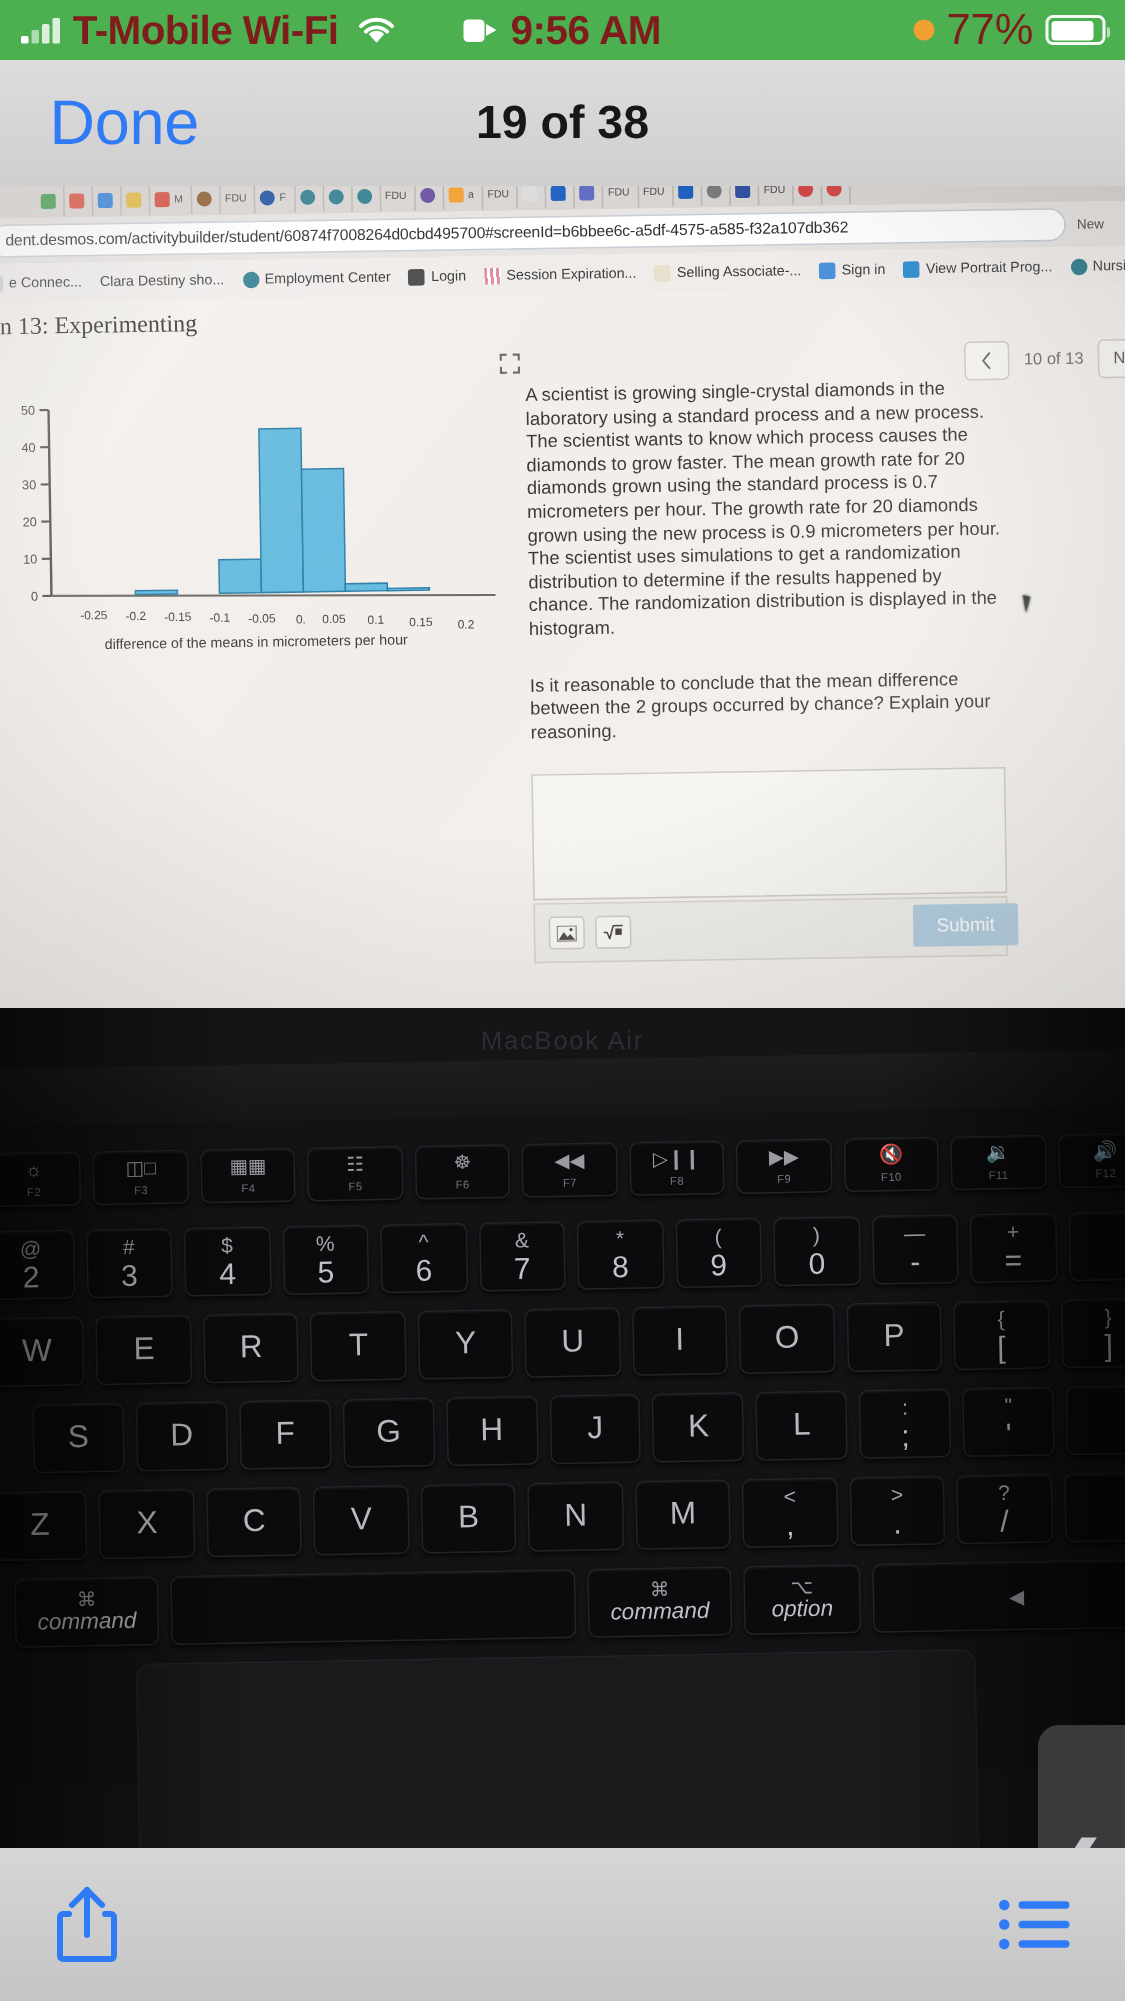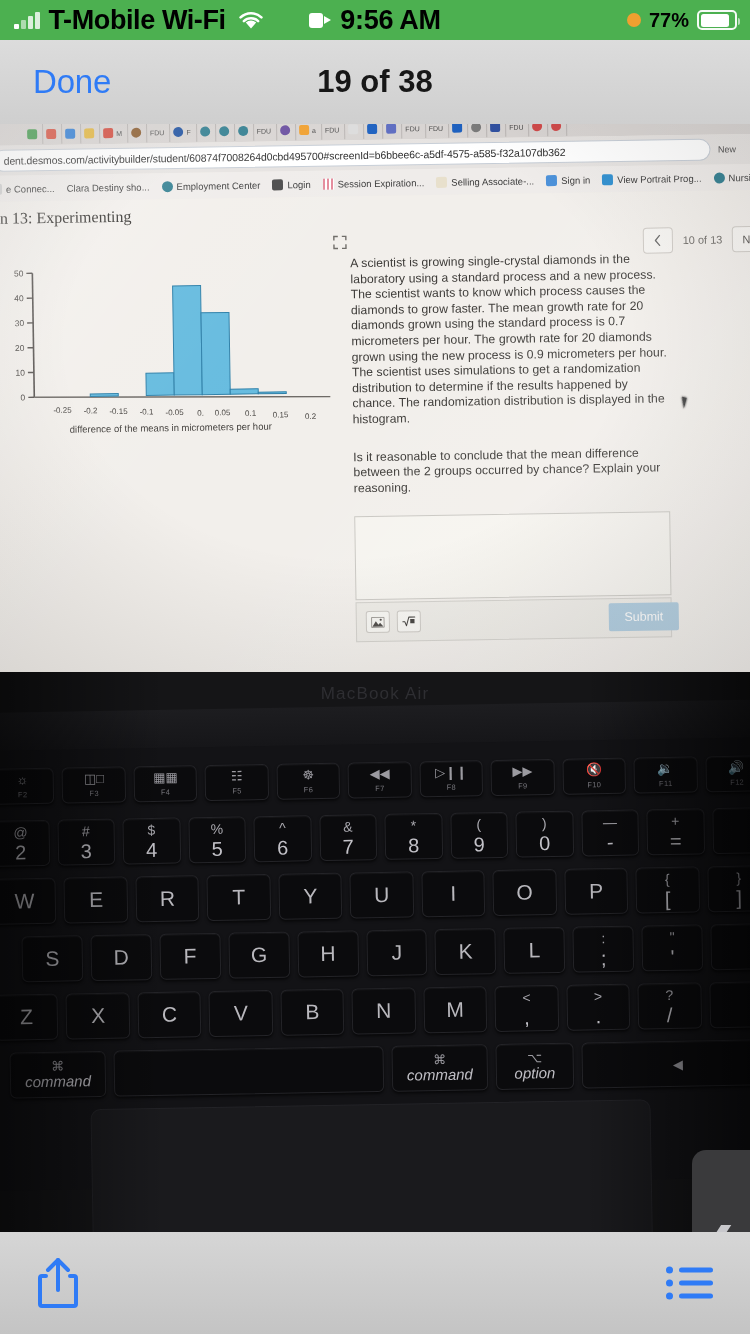"T-Mobile Wi-Fi" .statusbar { color: #000000 -> #7f1d1d }
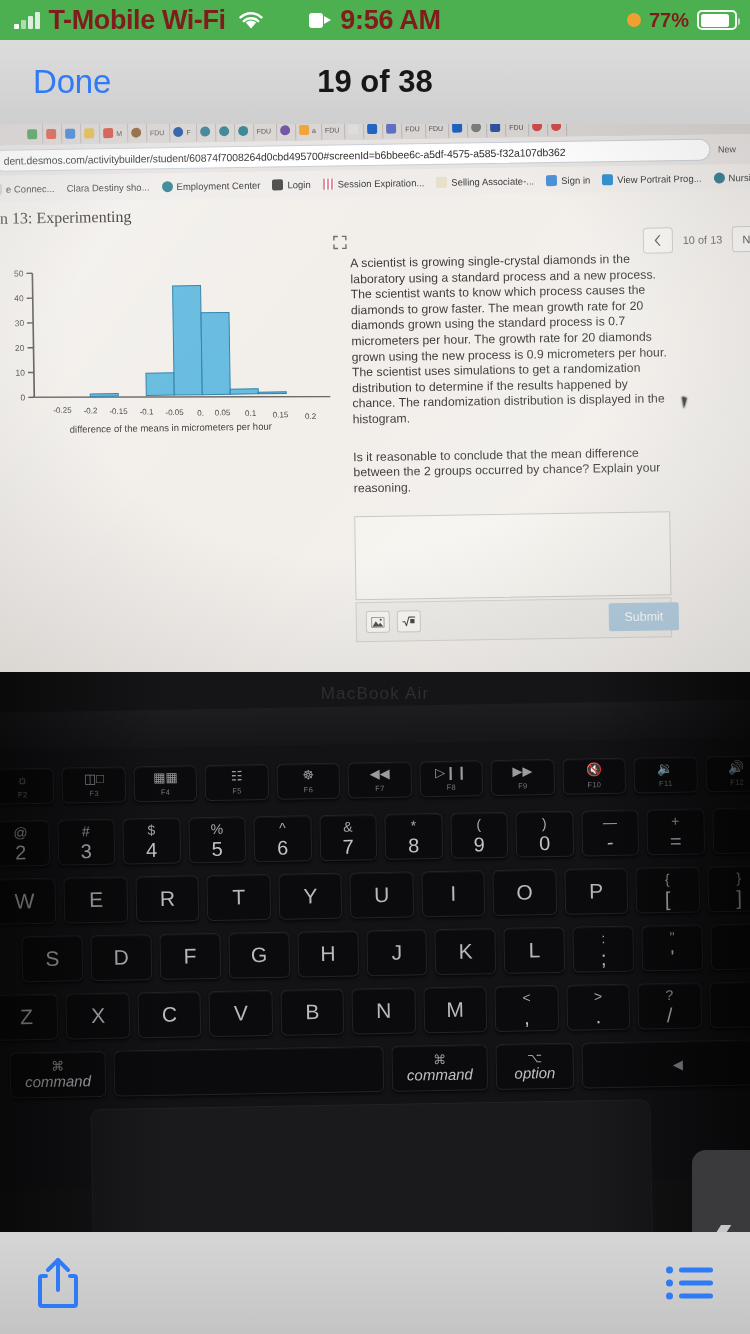"77%" .pct { font-size: 20px -> 29px; font-weight: 700 -> 400 }
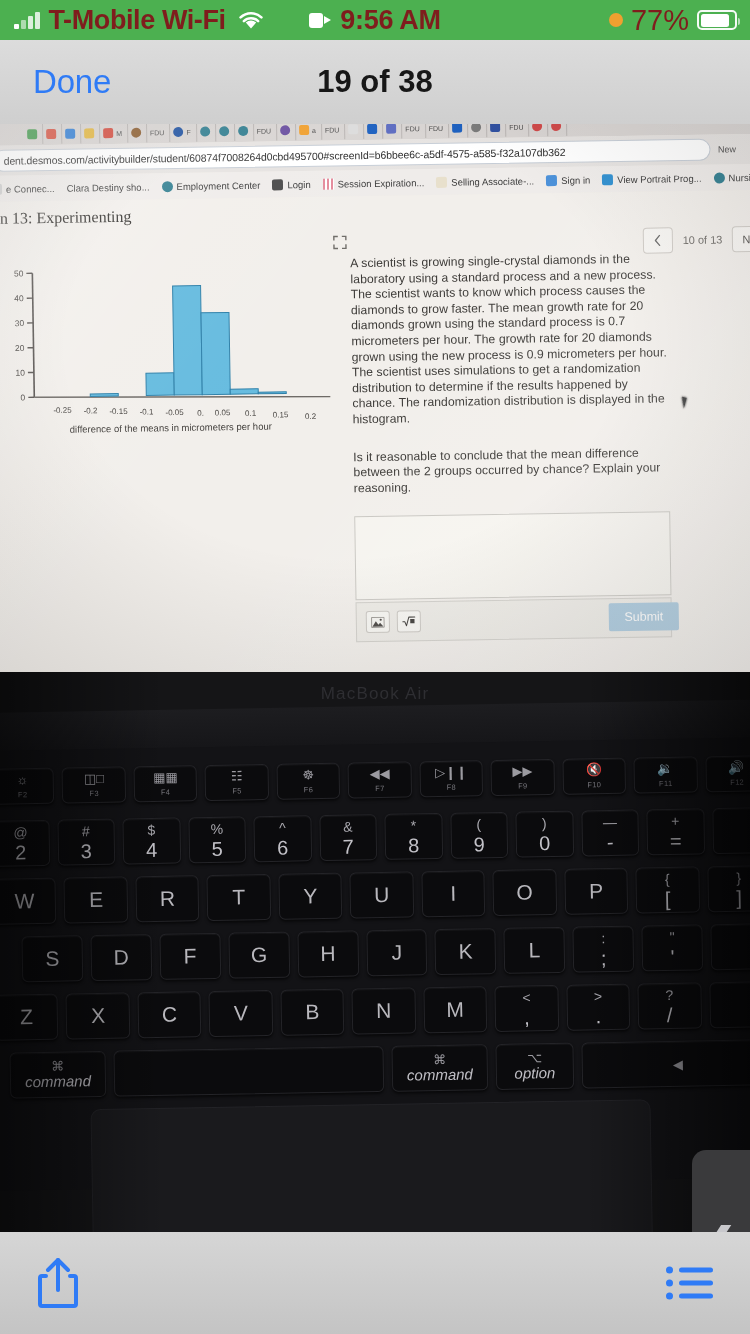"Done" .nav-done { font-size: 33px -> 42px }
